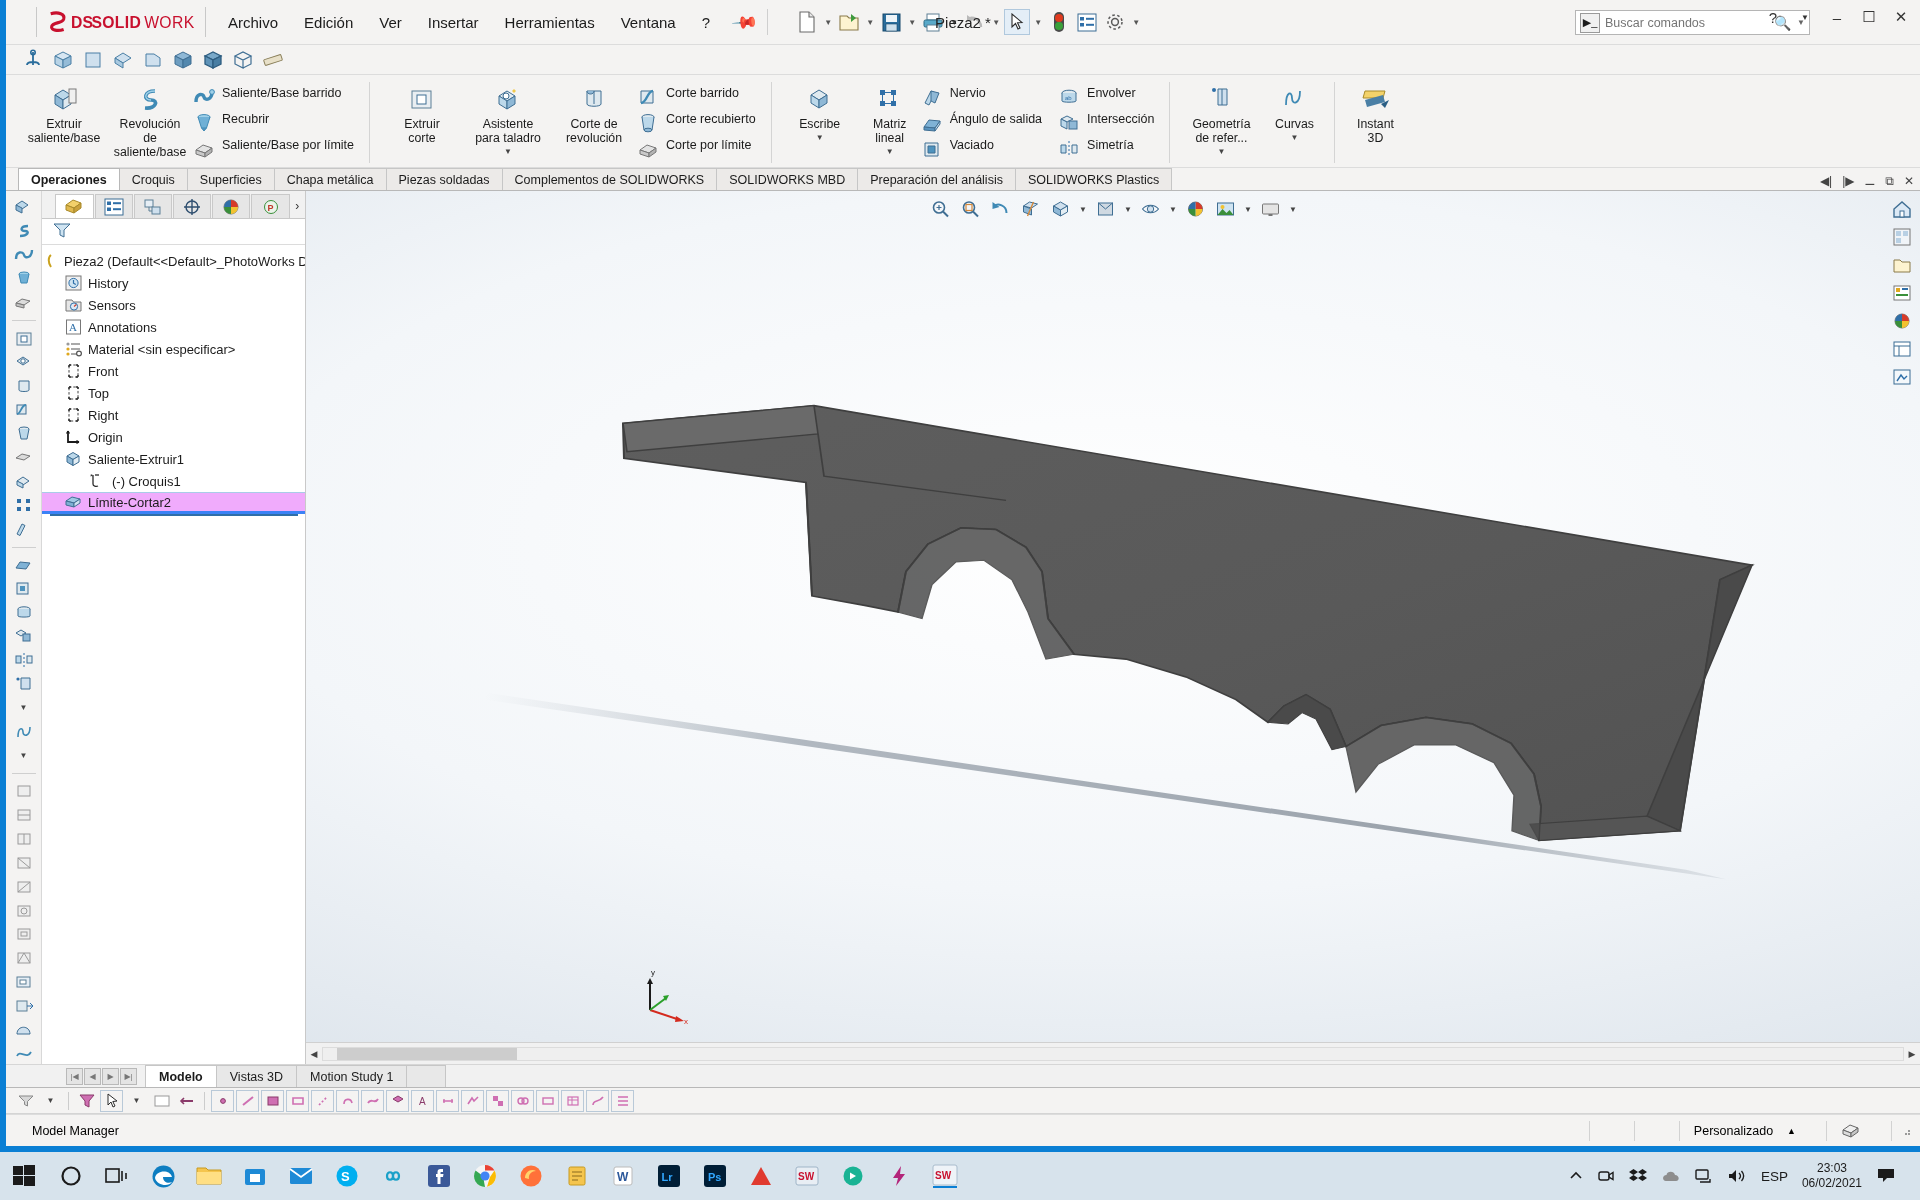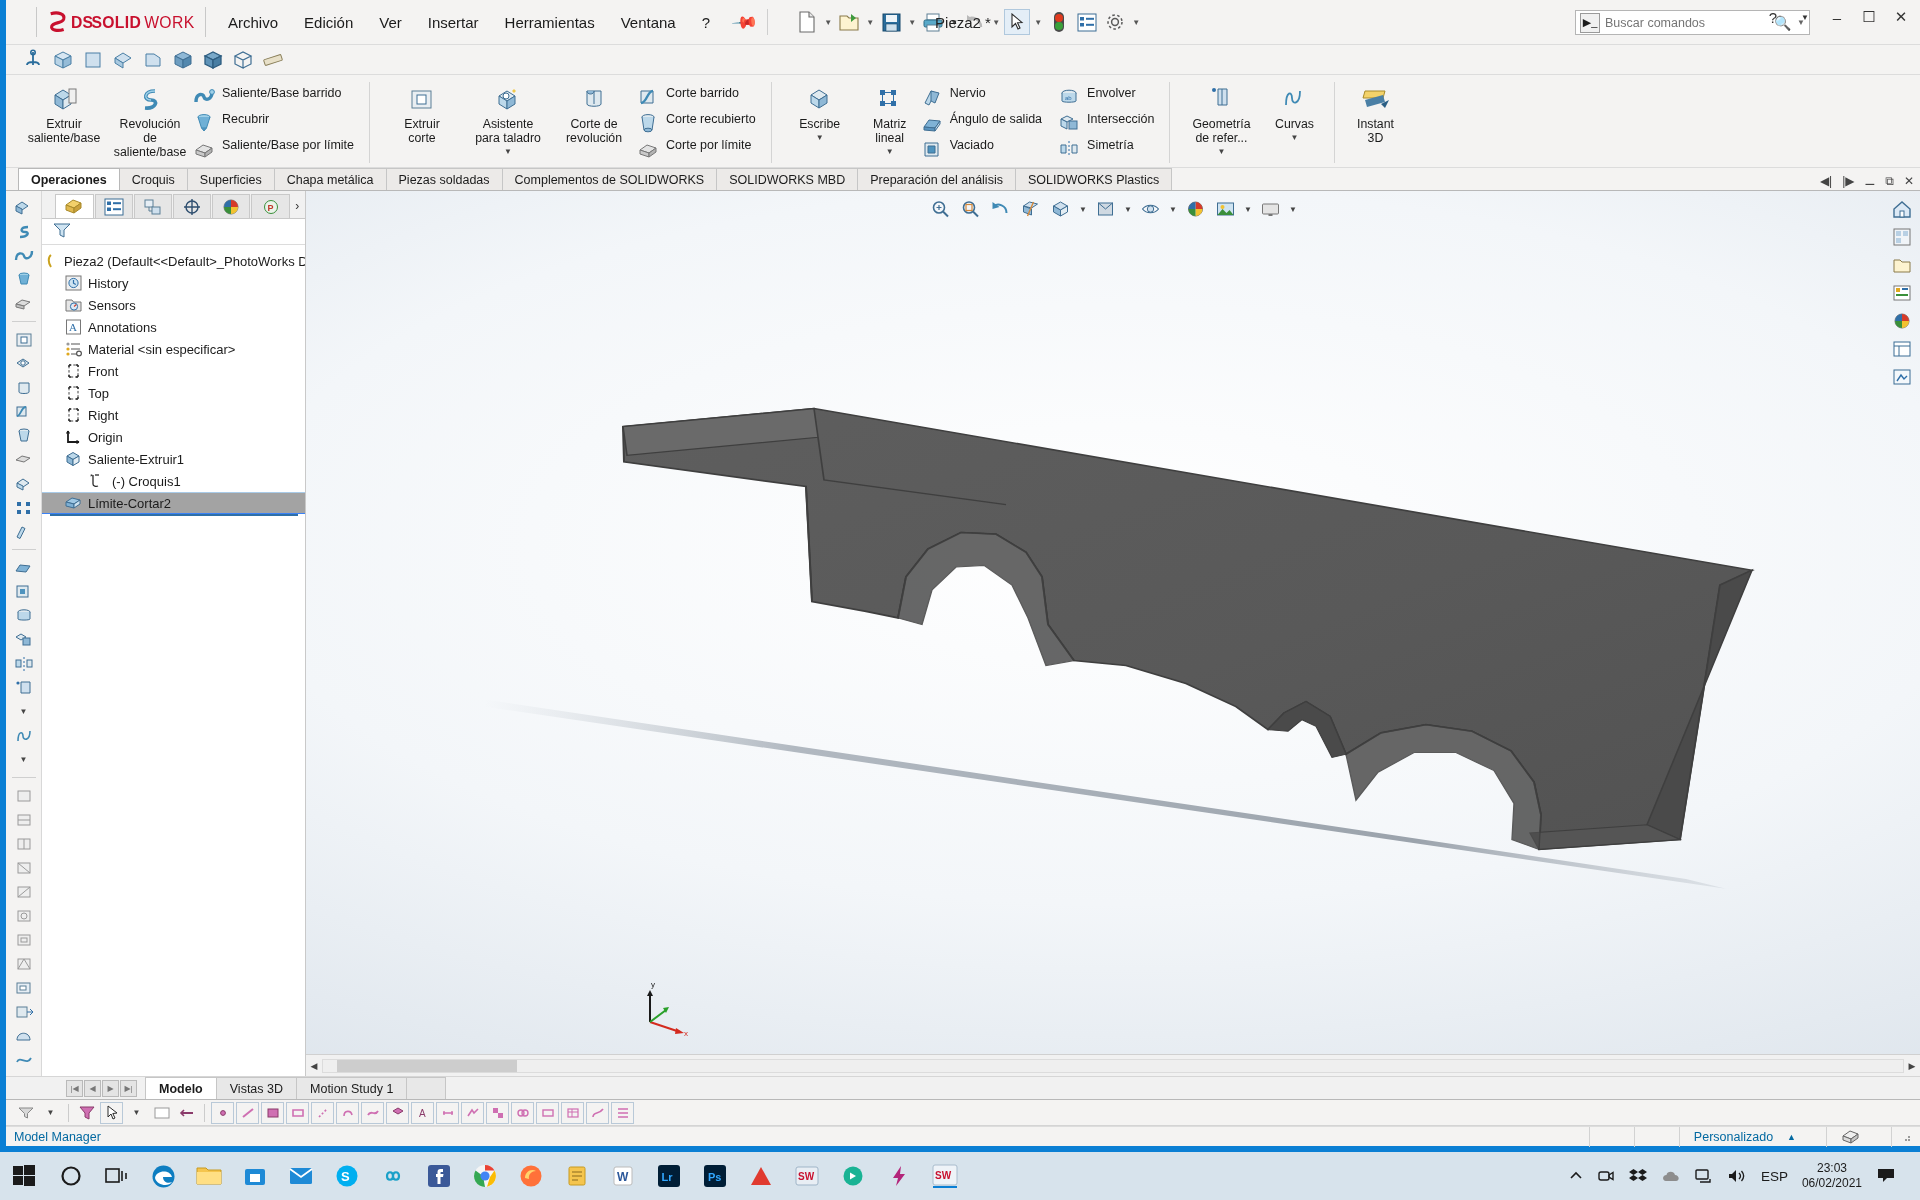"Límite-Cortar2" .tnode.selected { background: #a3a3a3 -> #f0abfc; border-bottom: 1px solid #3b82f6 -> 3px solid #3b82f6 }
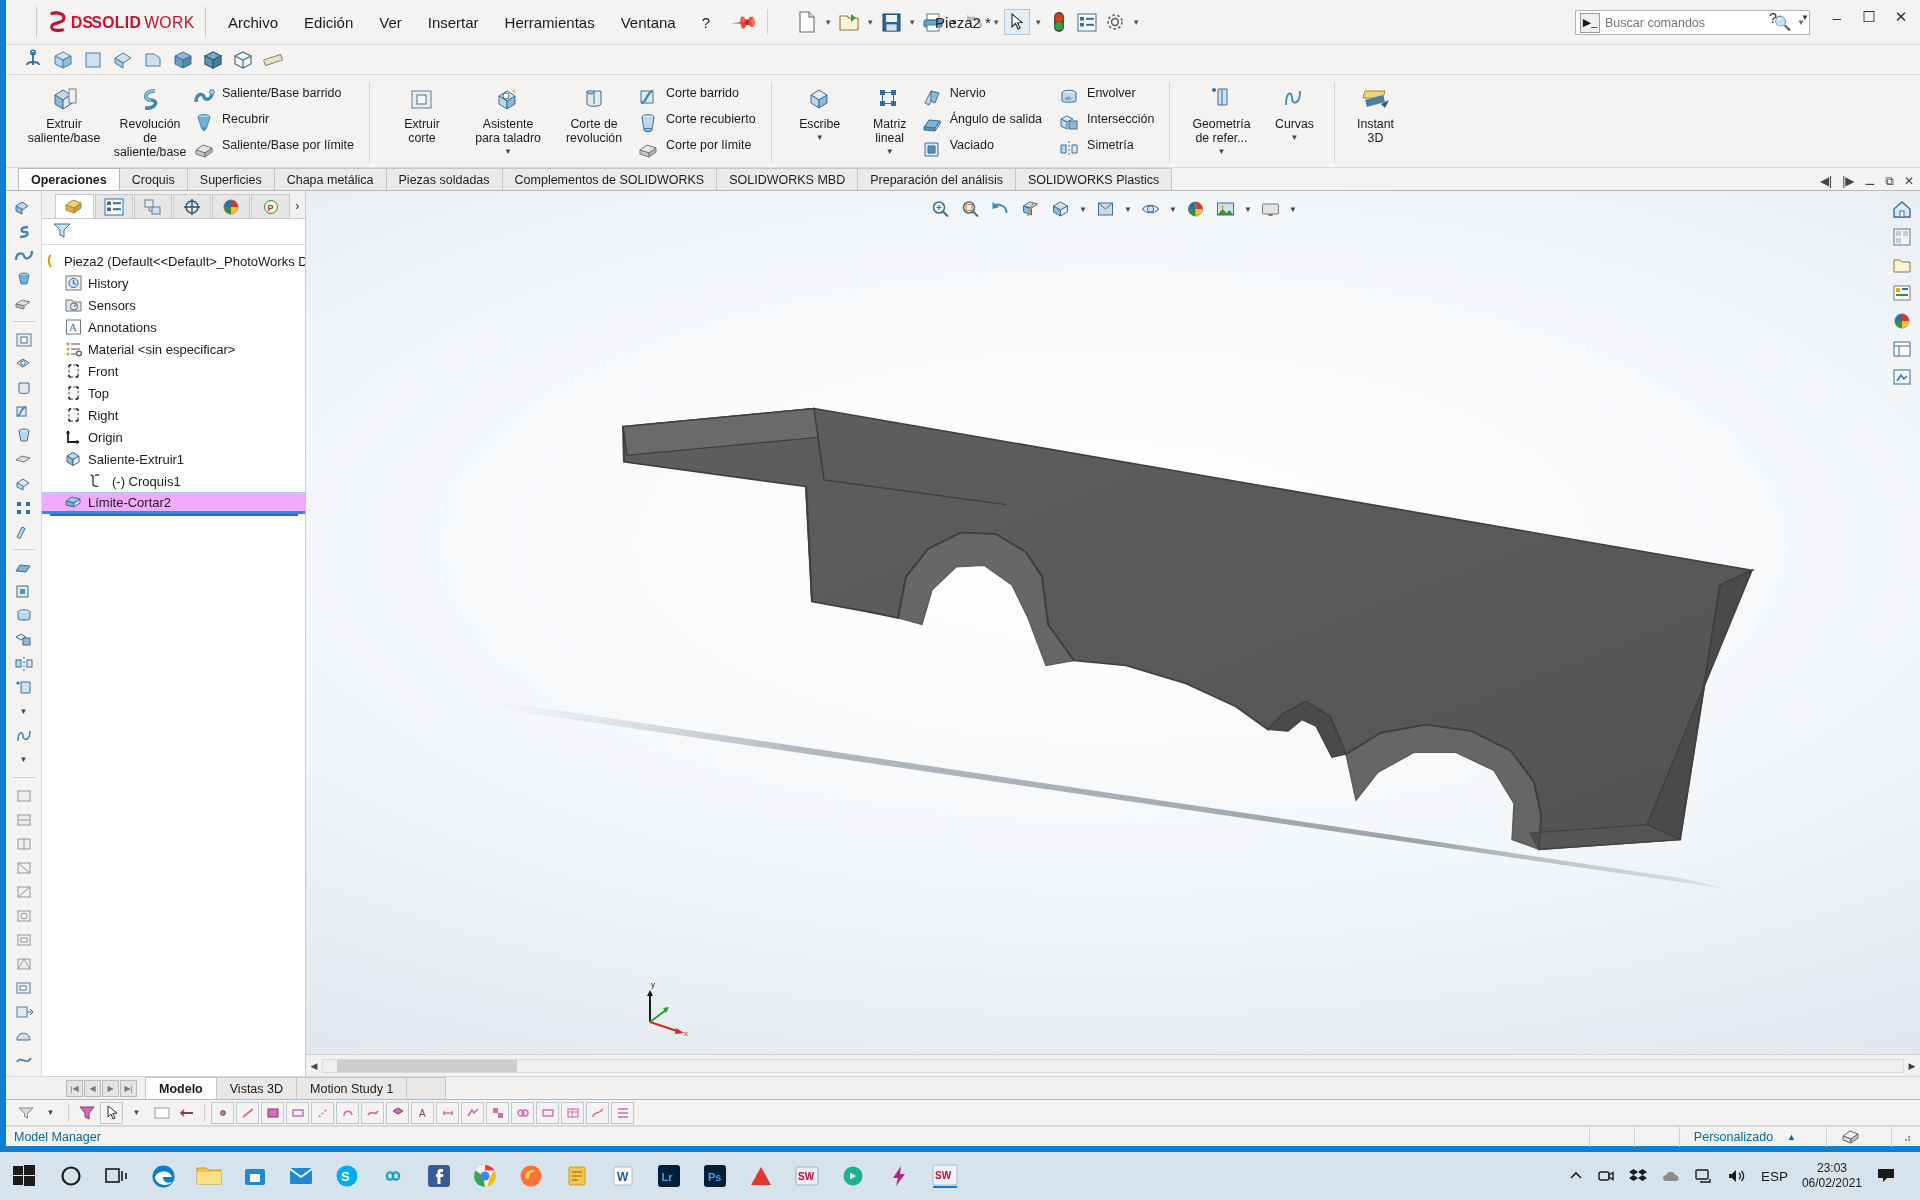"Model Manager" .statusbar { color: #0369a1 -> #000000; height: 20px -> 32px; padding-left: 8px -> 26px }
